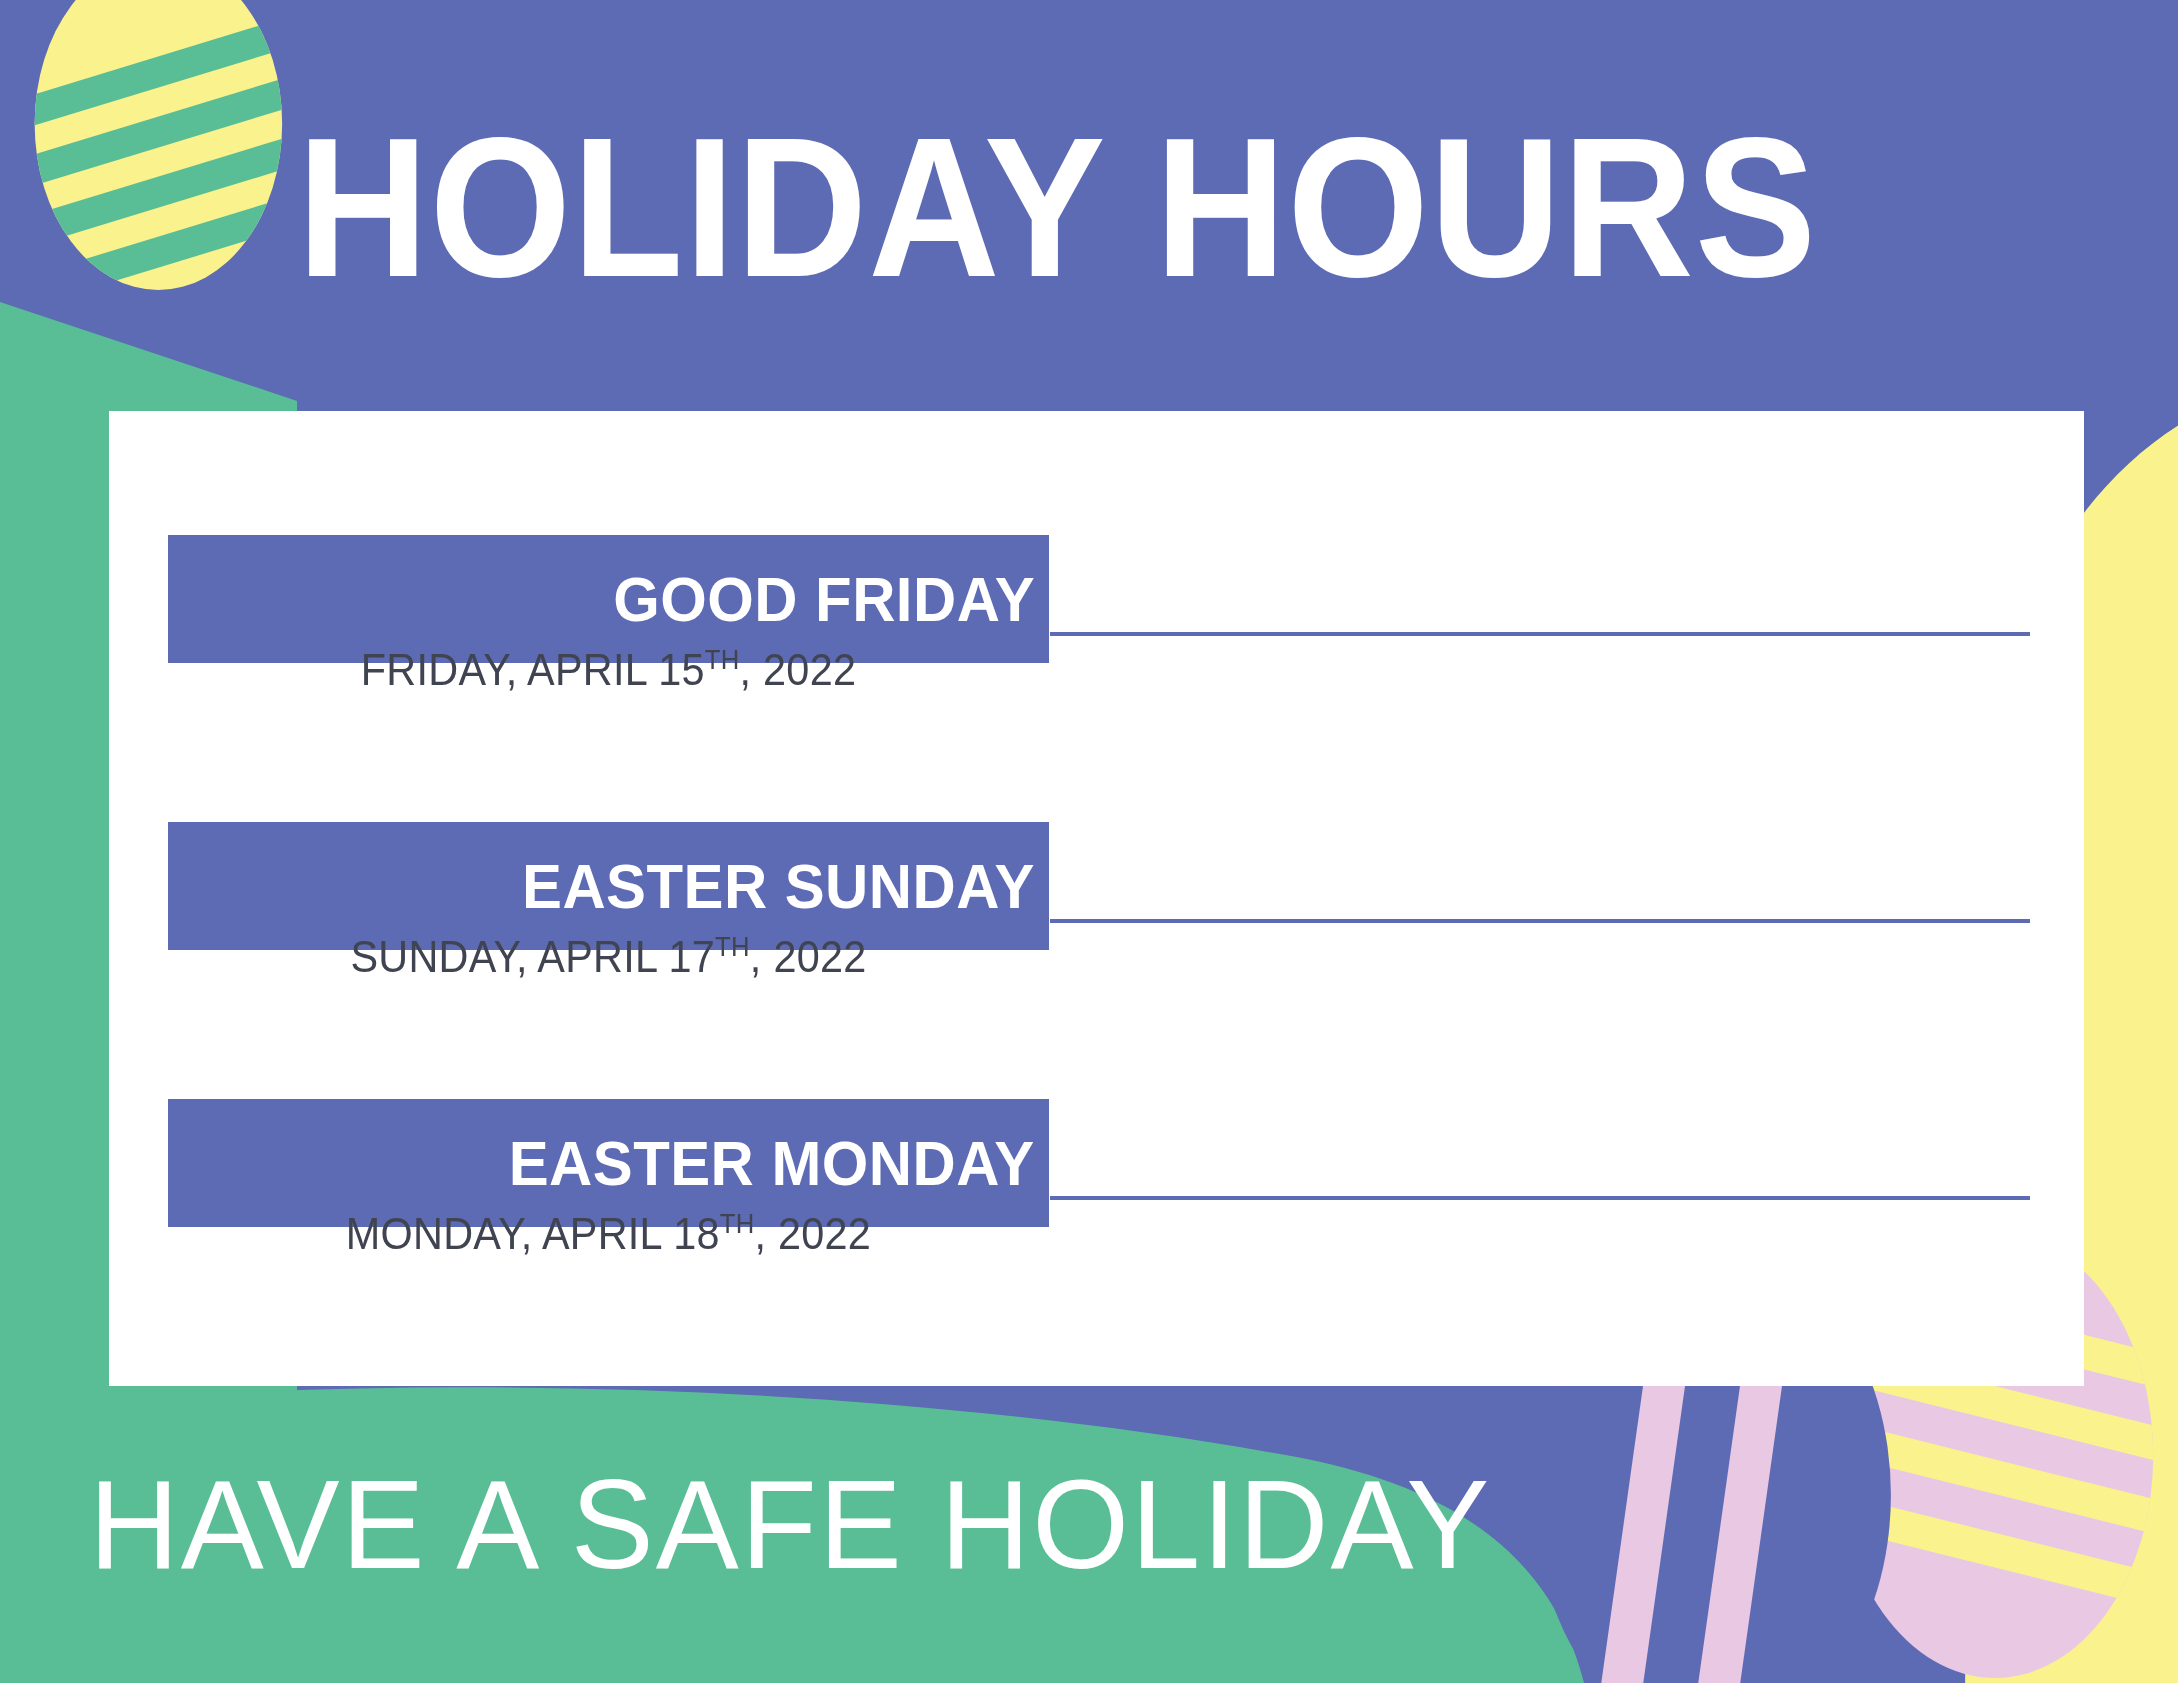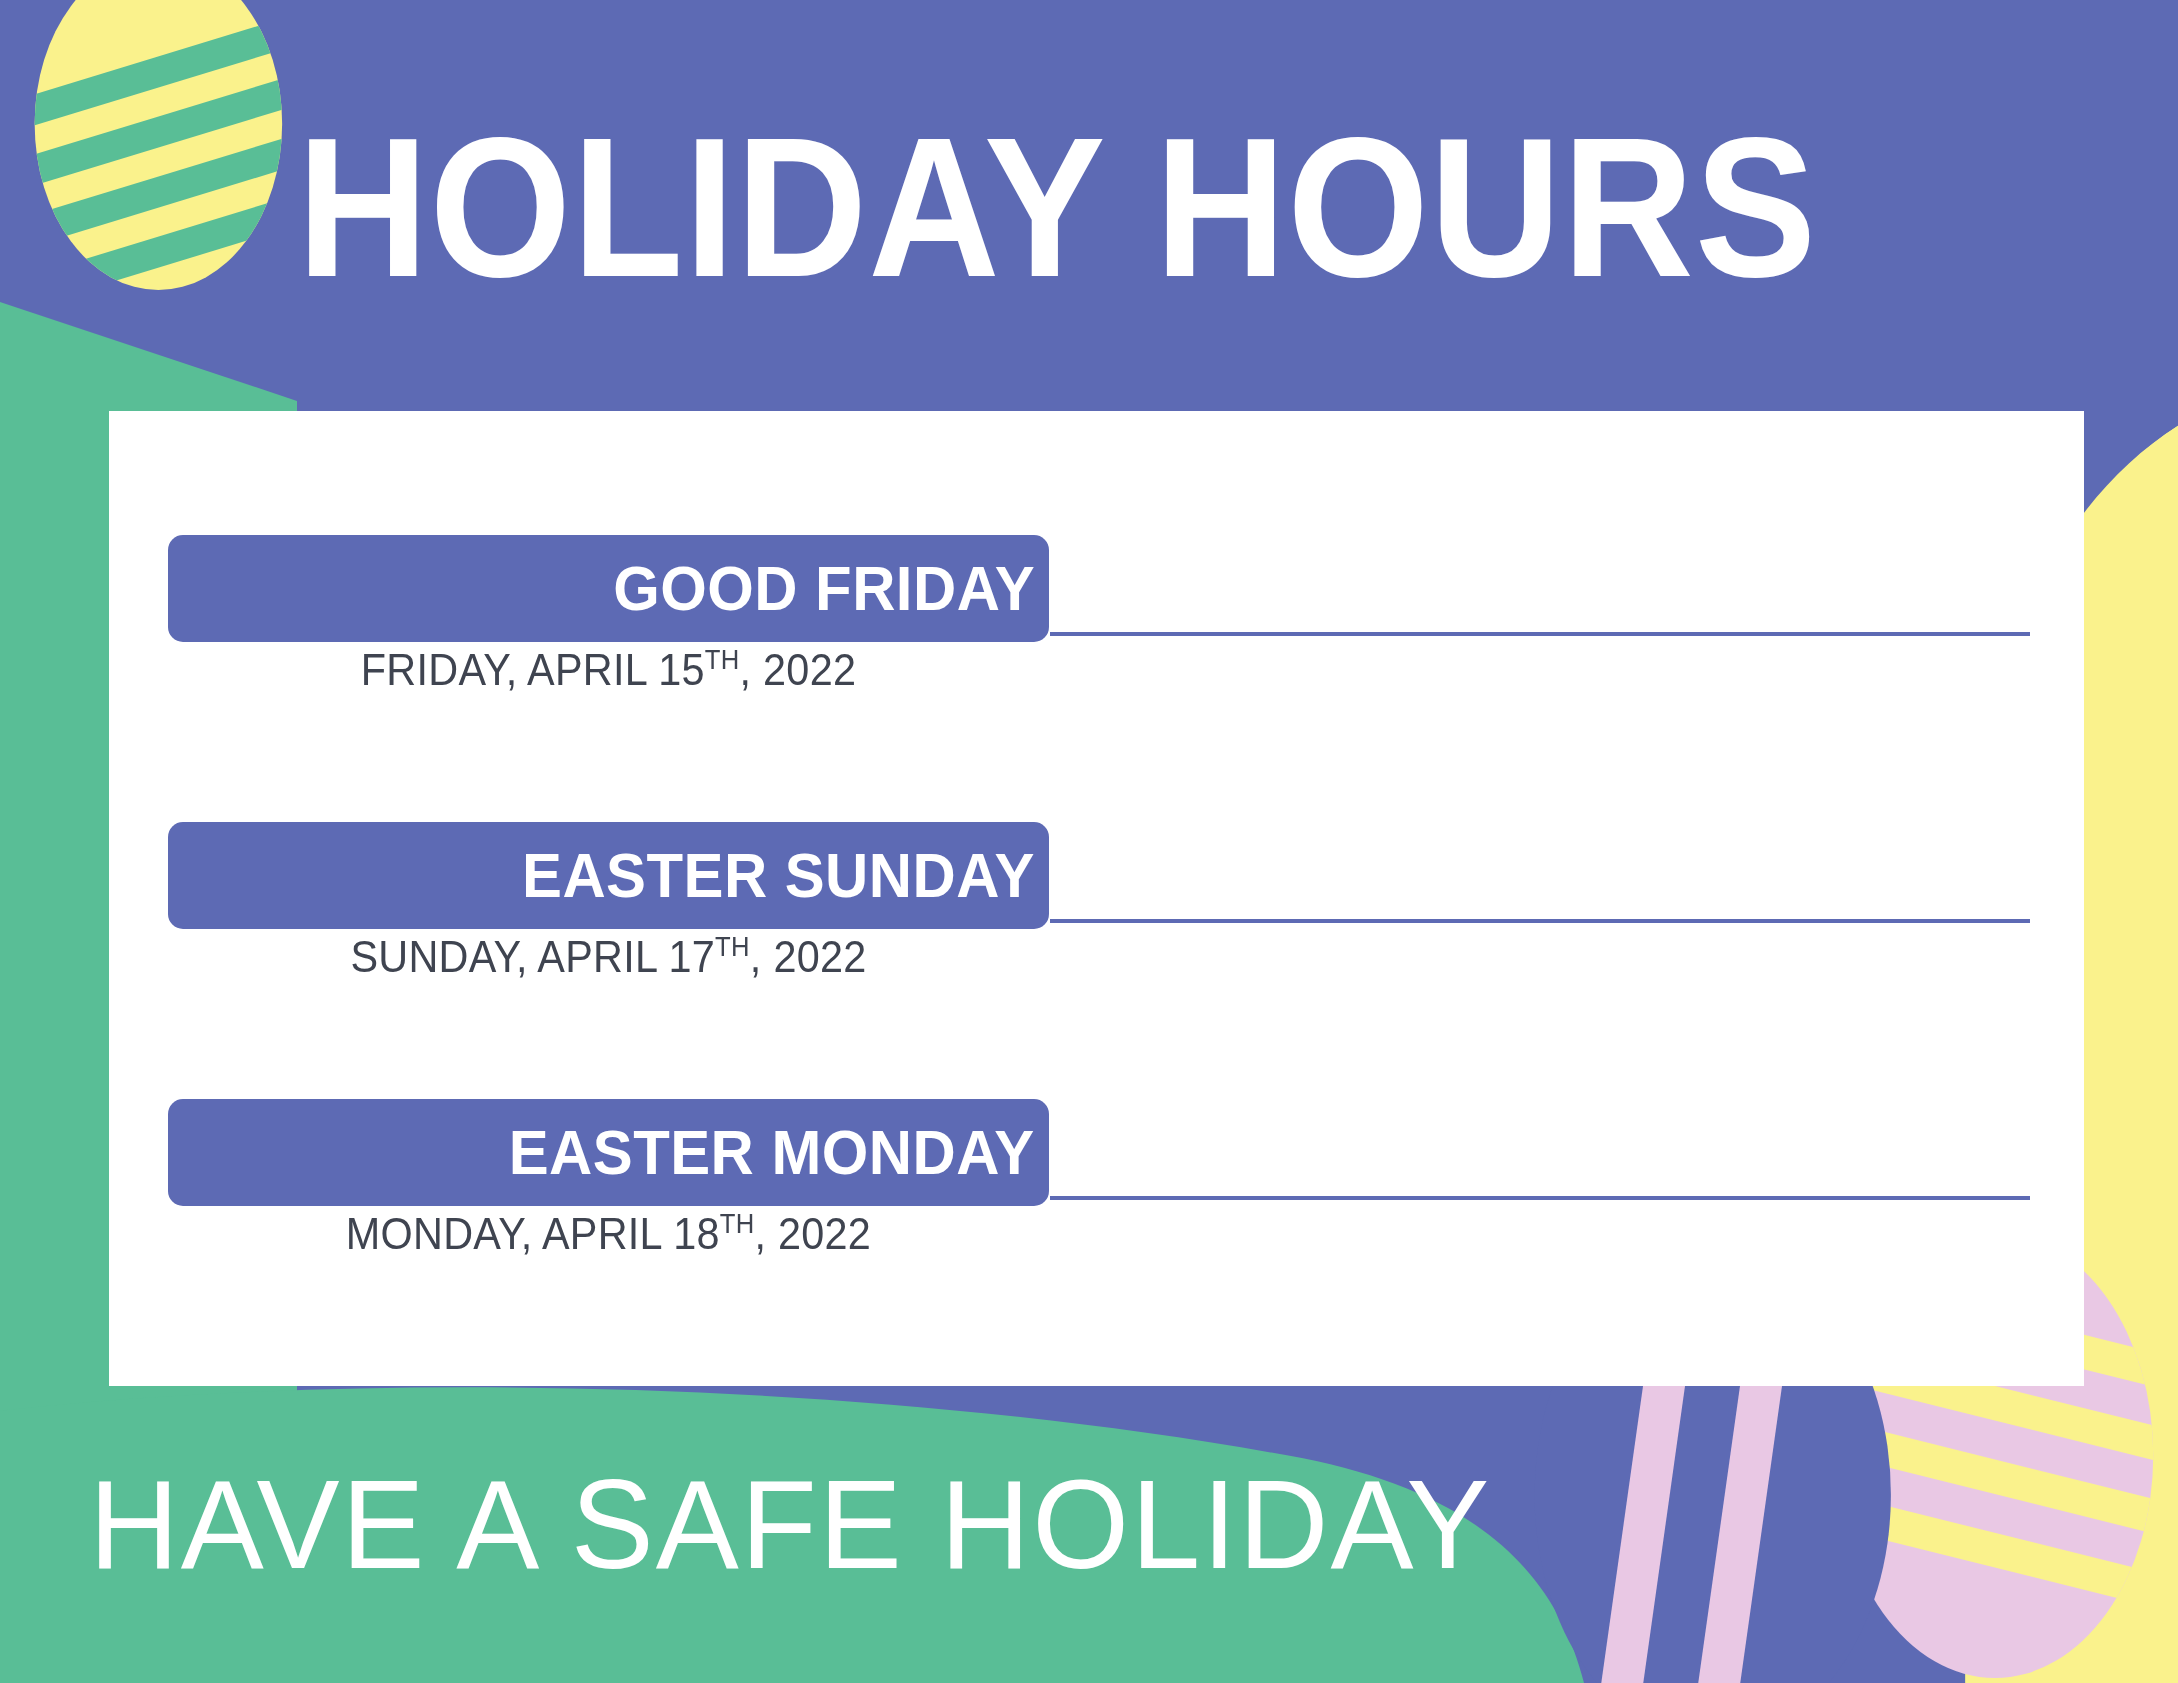"GOOD FRIDAY" .bar { border-radius: 15px -> none; height: 107px -> 128px }
